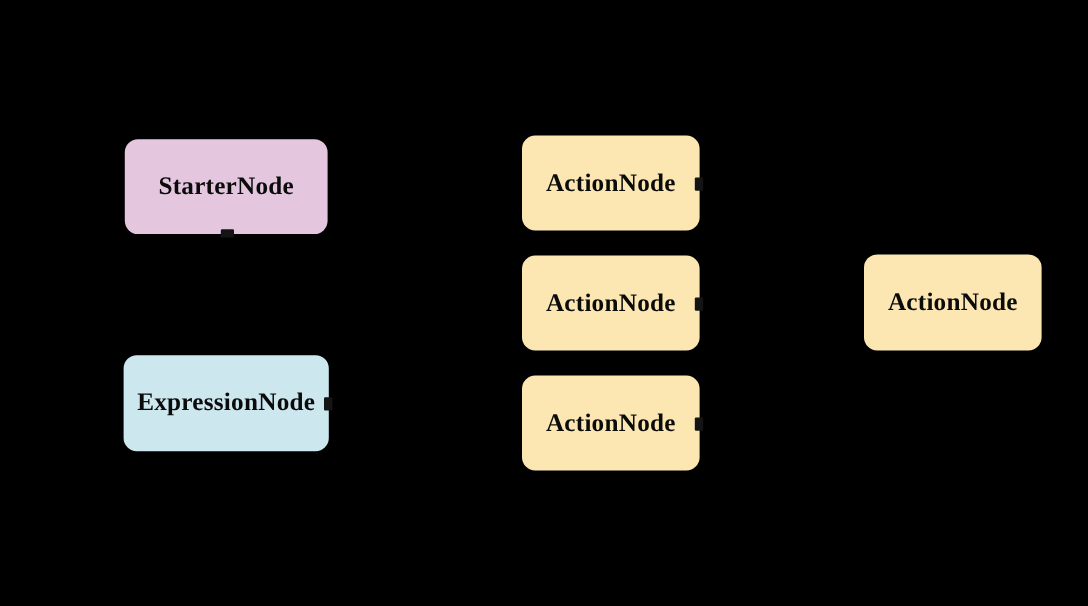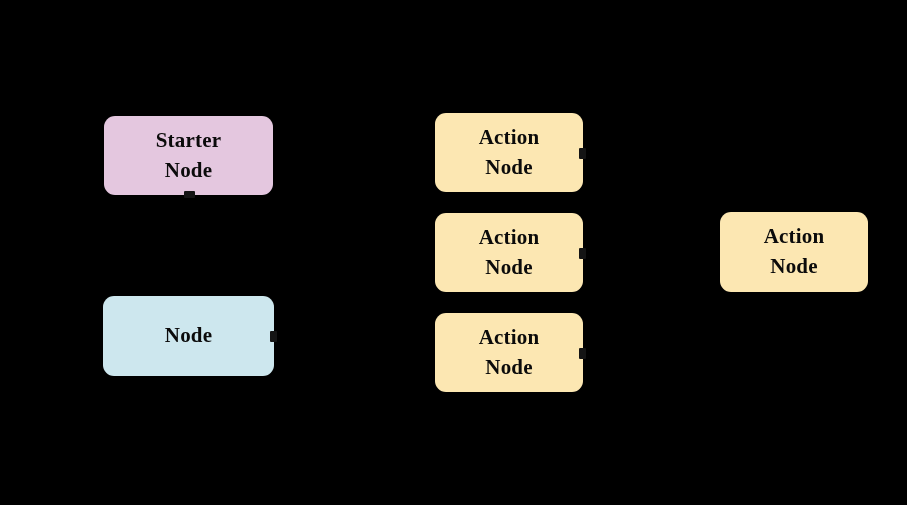"Starter" .node { flex-direction: column -> row }
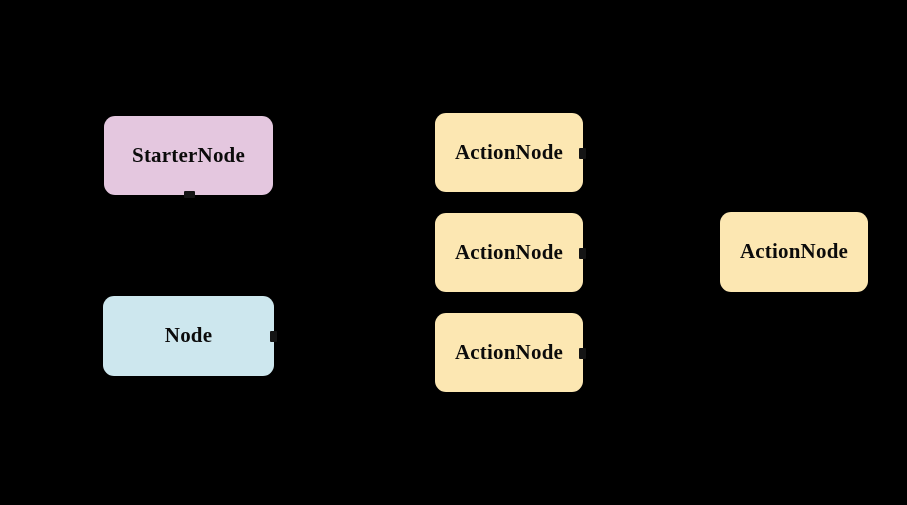"Expression" span.line1 { html: none -> <span>Expression</span> }
